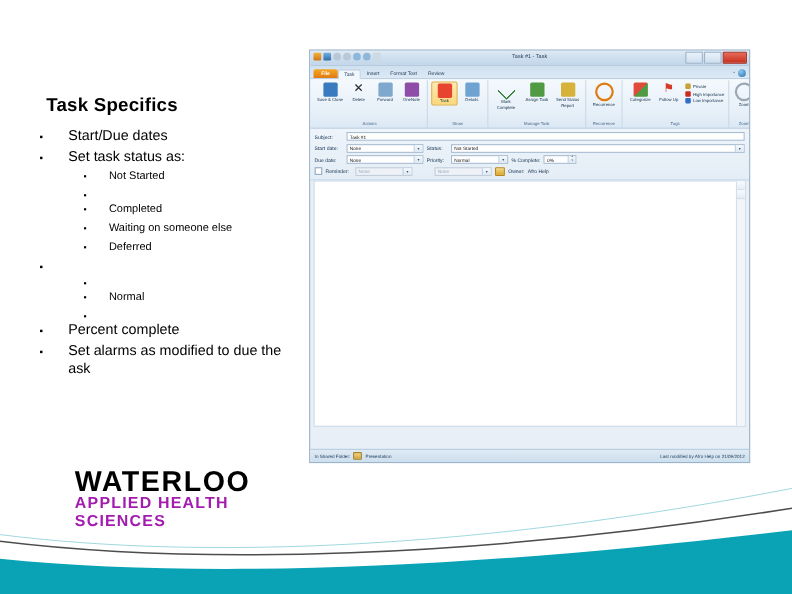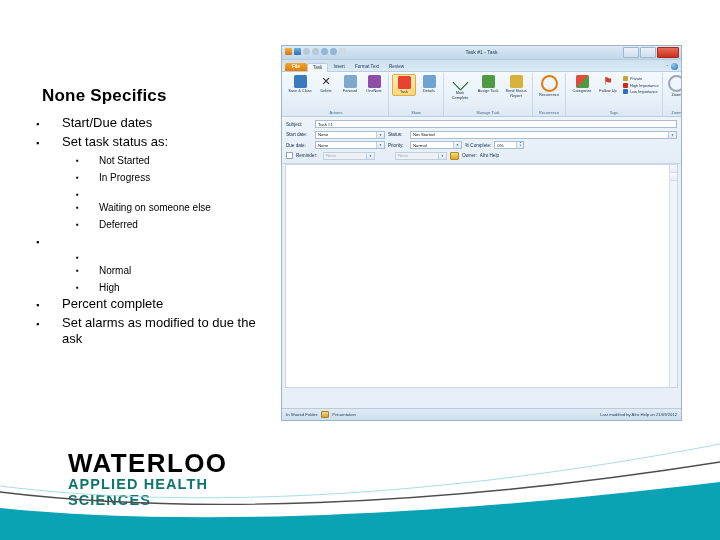"None Specifics" div.slide-title { text: None -> Task }
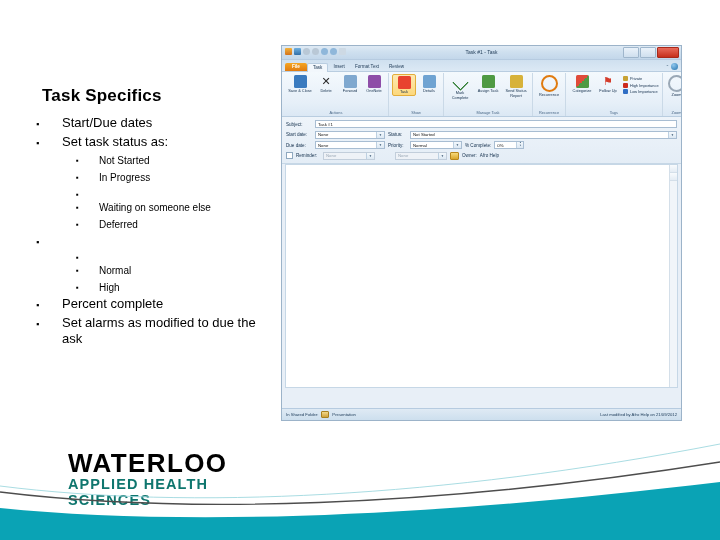"In Progress" span.b-text { html: <span>In Progress</span> -> none }
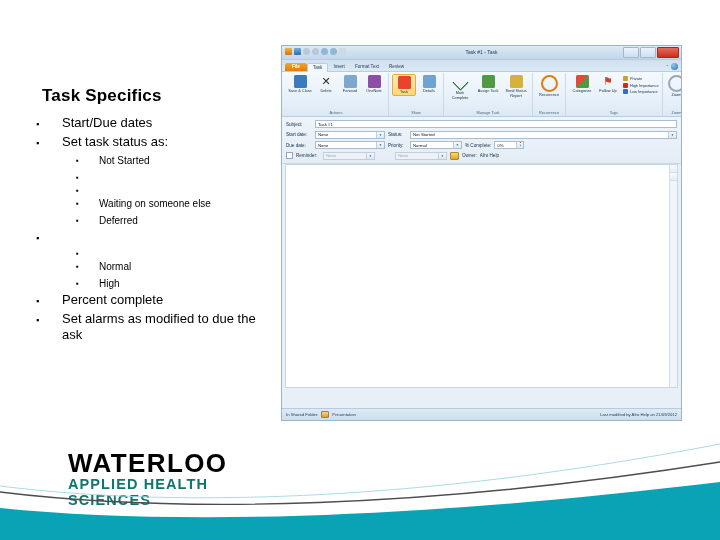"Completed" span.b-text { html: none -> <span>Completed</span> }
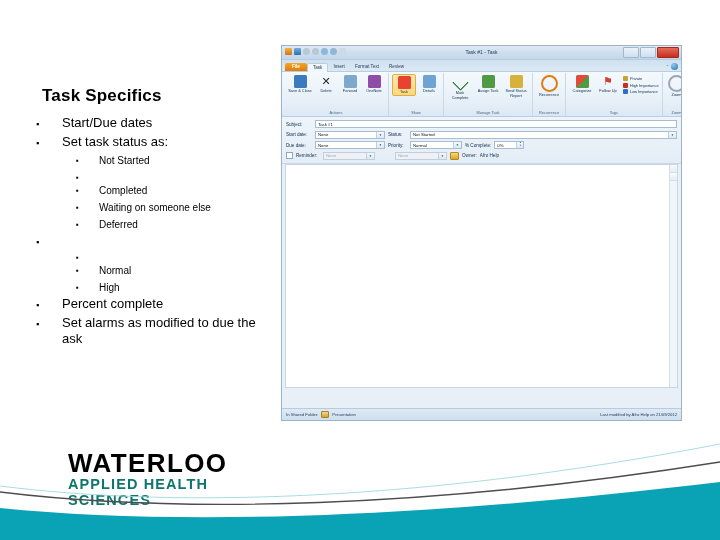"High" span.b-text { html: <span>High</span> -> none }
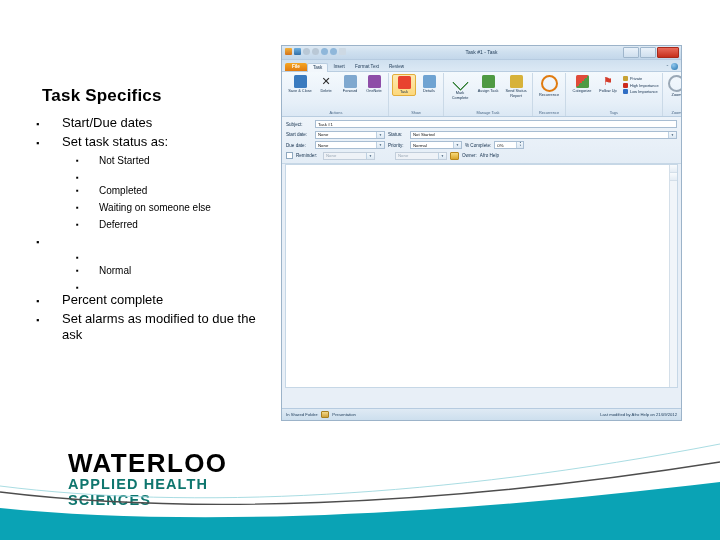"WATERLOO" .logo { top: 450px -> 424px }
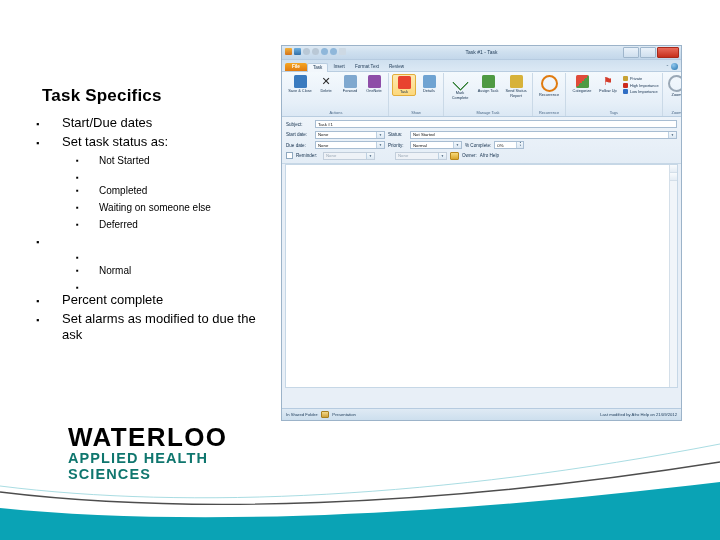"APPLIED HEALTH" .logo-sub { color: #0f766e -> #a21caf }
